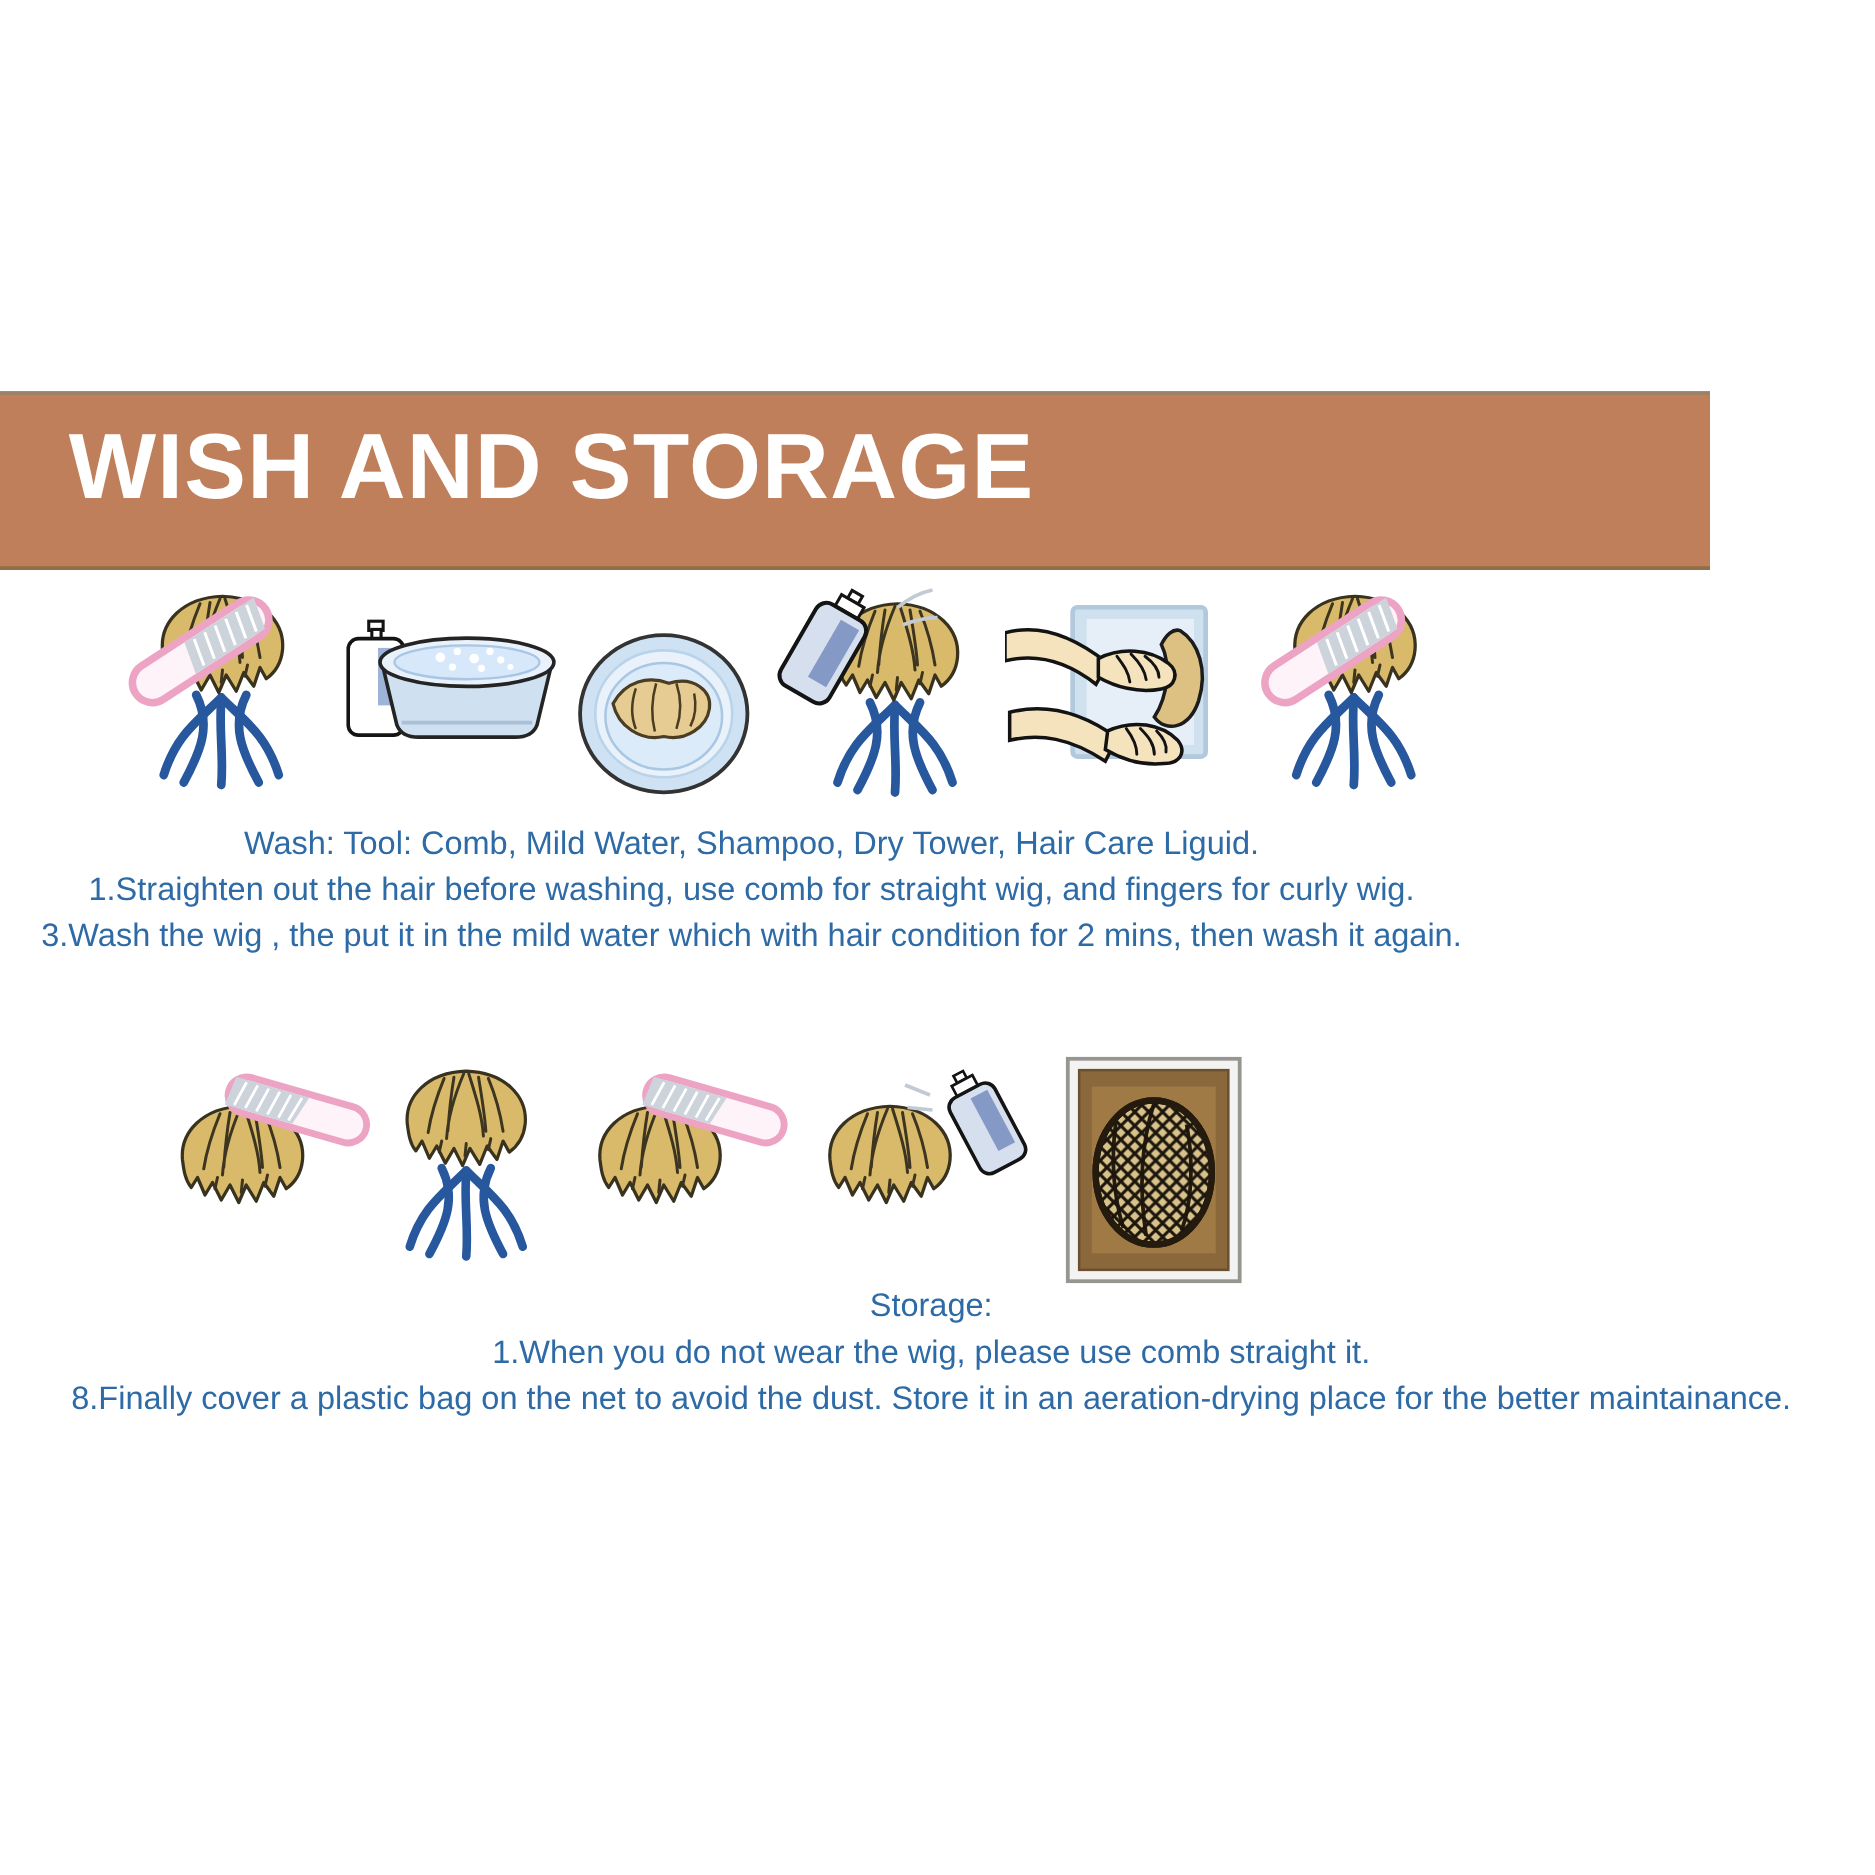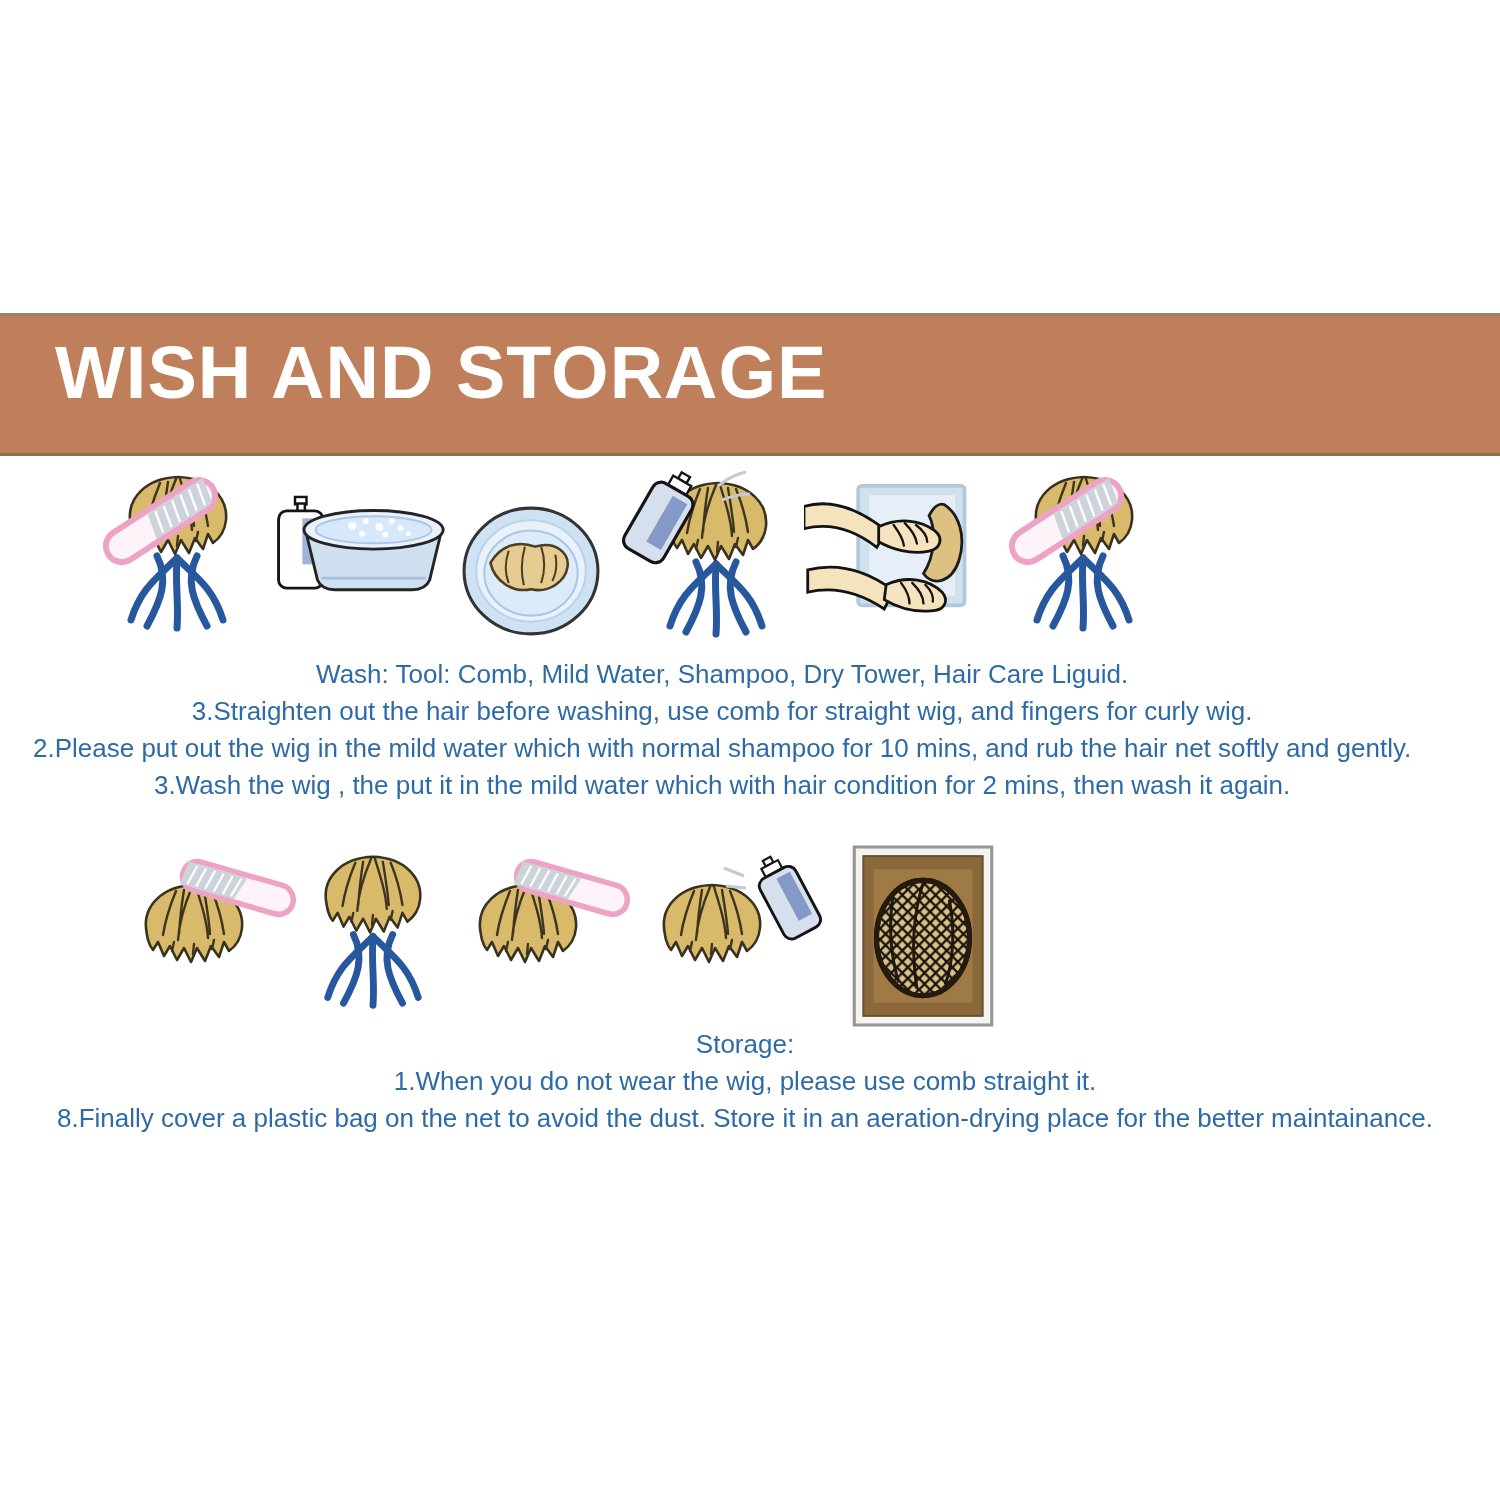"WISH AND STORAGE" .banner { width: 1500px -> 1368px }
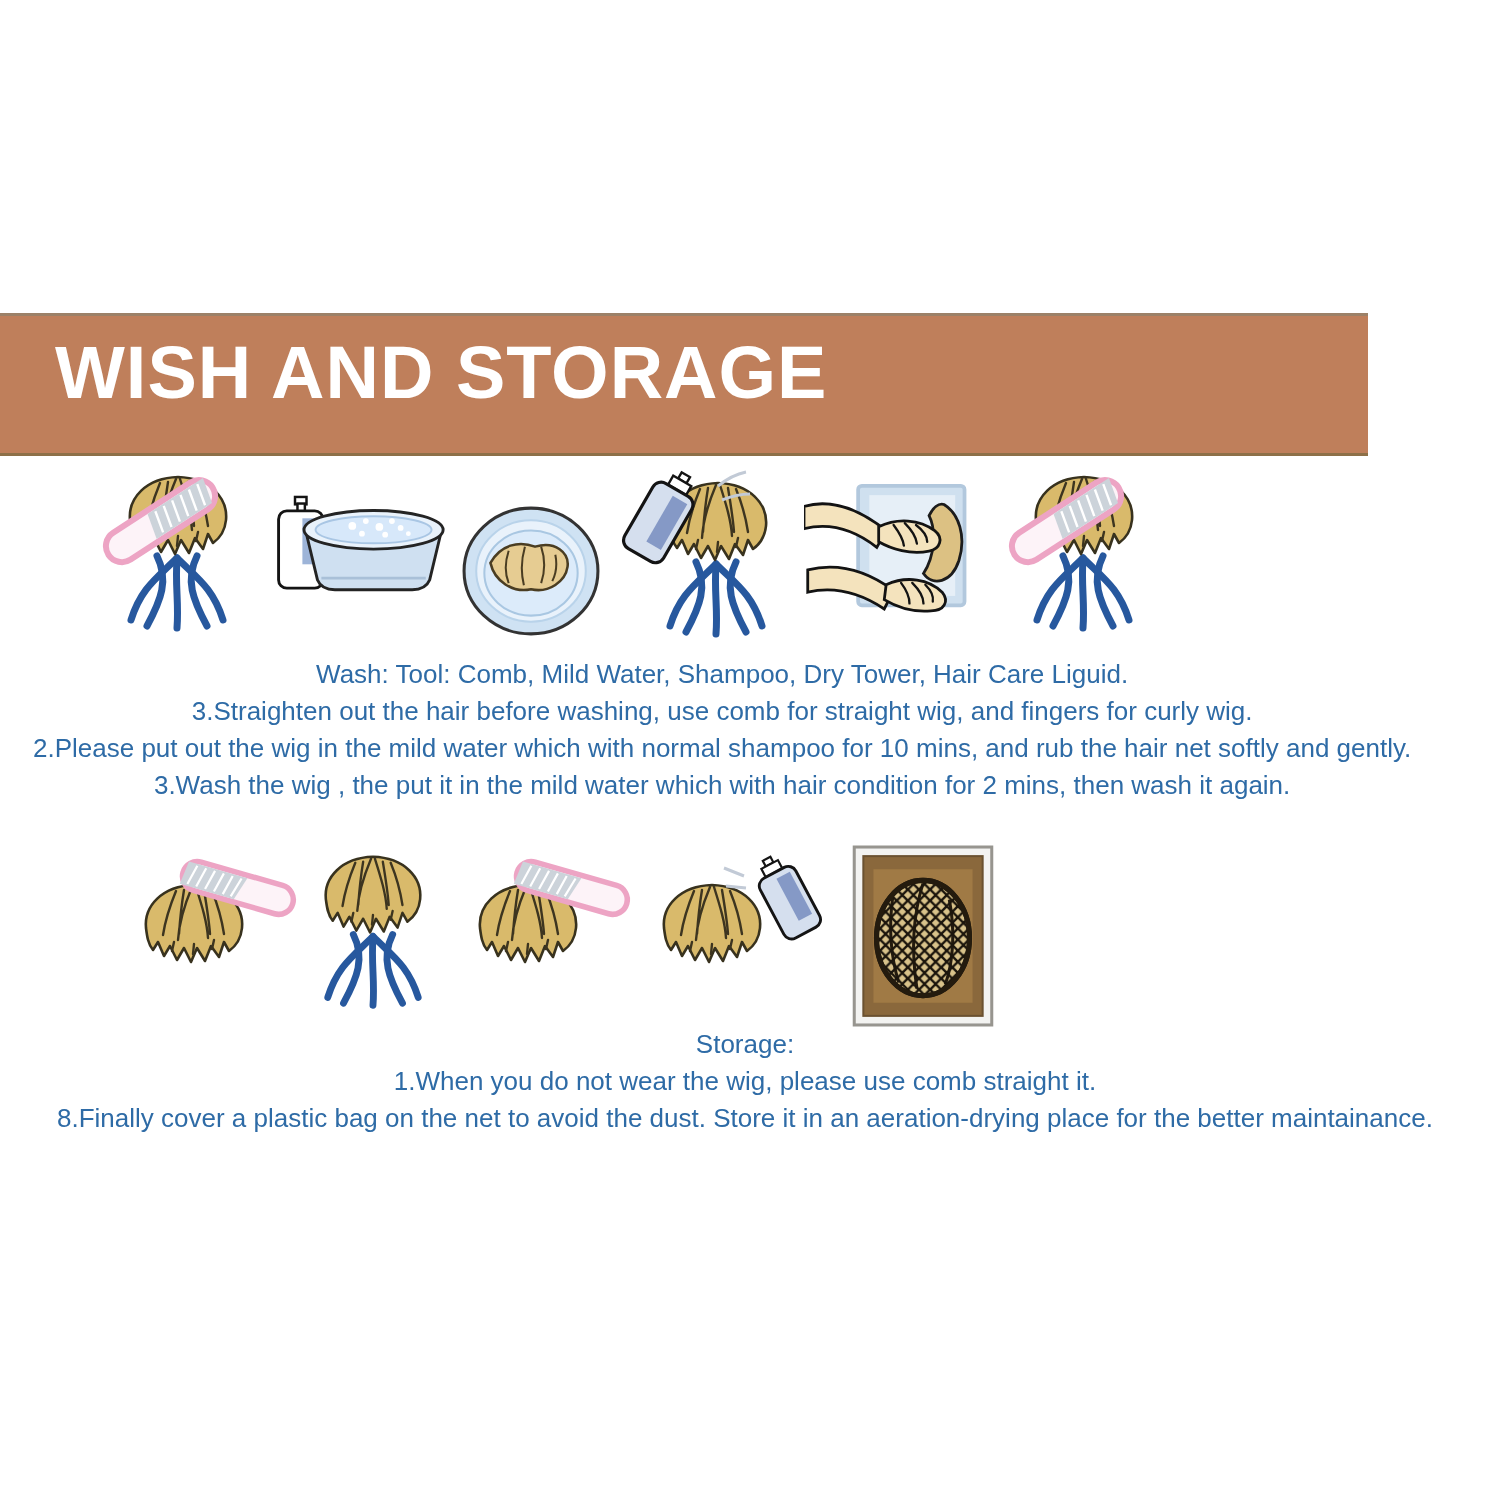"3.Straighten out the hair before" div { text: 3.Straighten -> 1.Straighten }
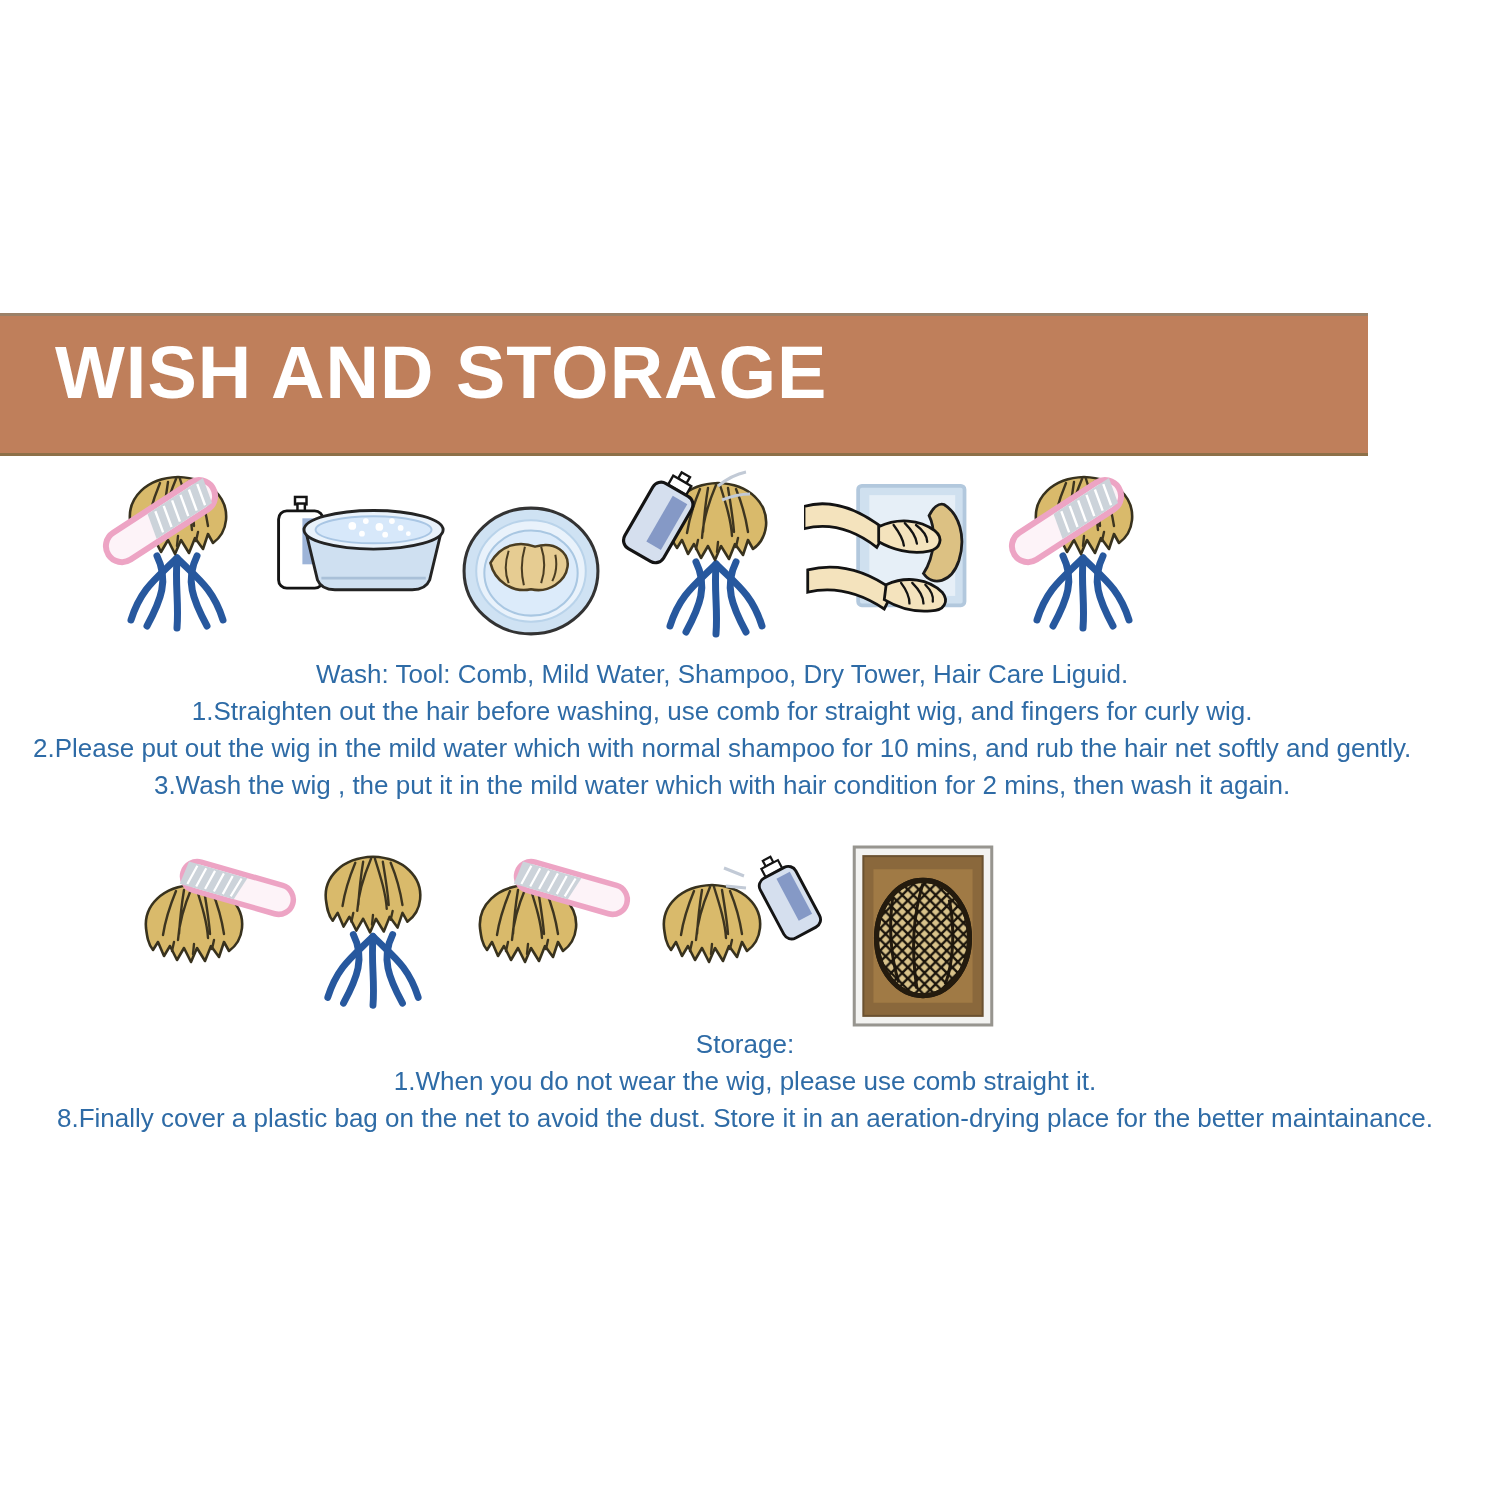"2.Please put out the wig" div { html: <div>2.Please put out the wig in the mild water which with normal shampoo for 10 mins, and rub the hair net softly and gently.</div> -> none }
